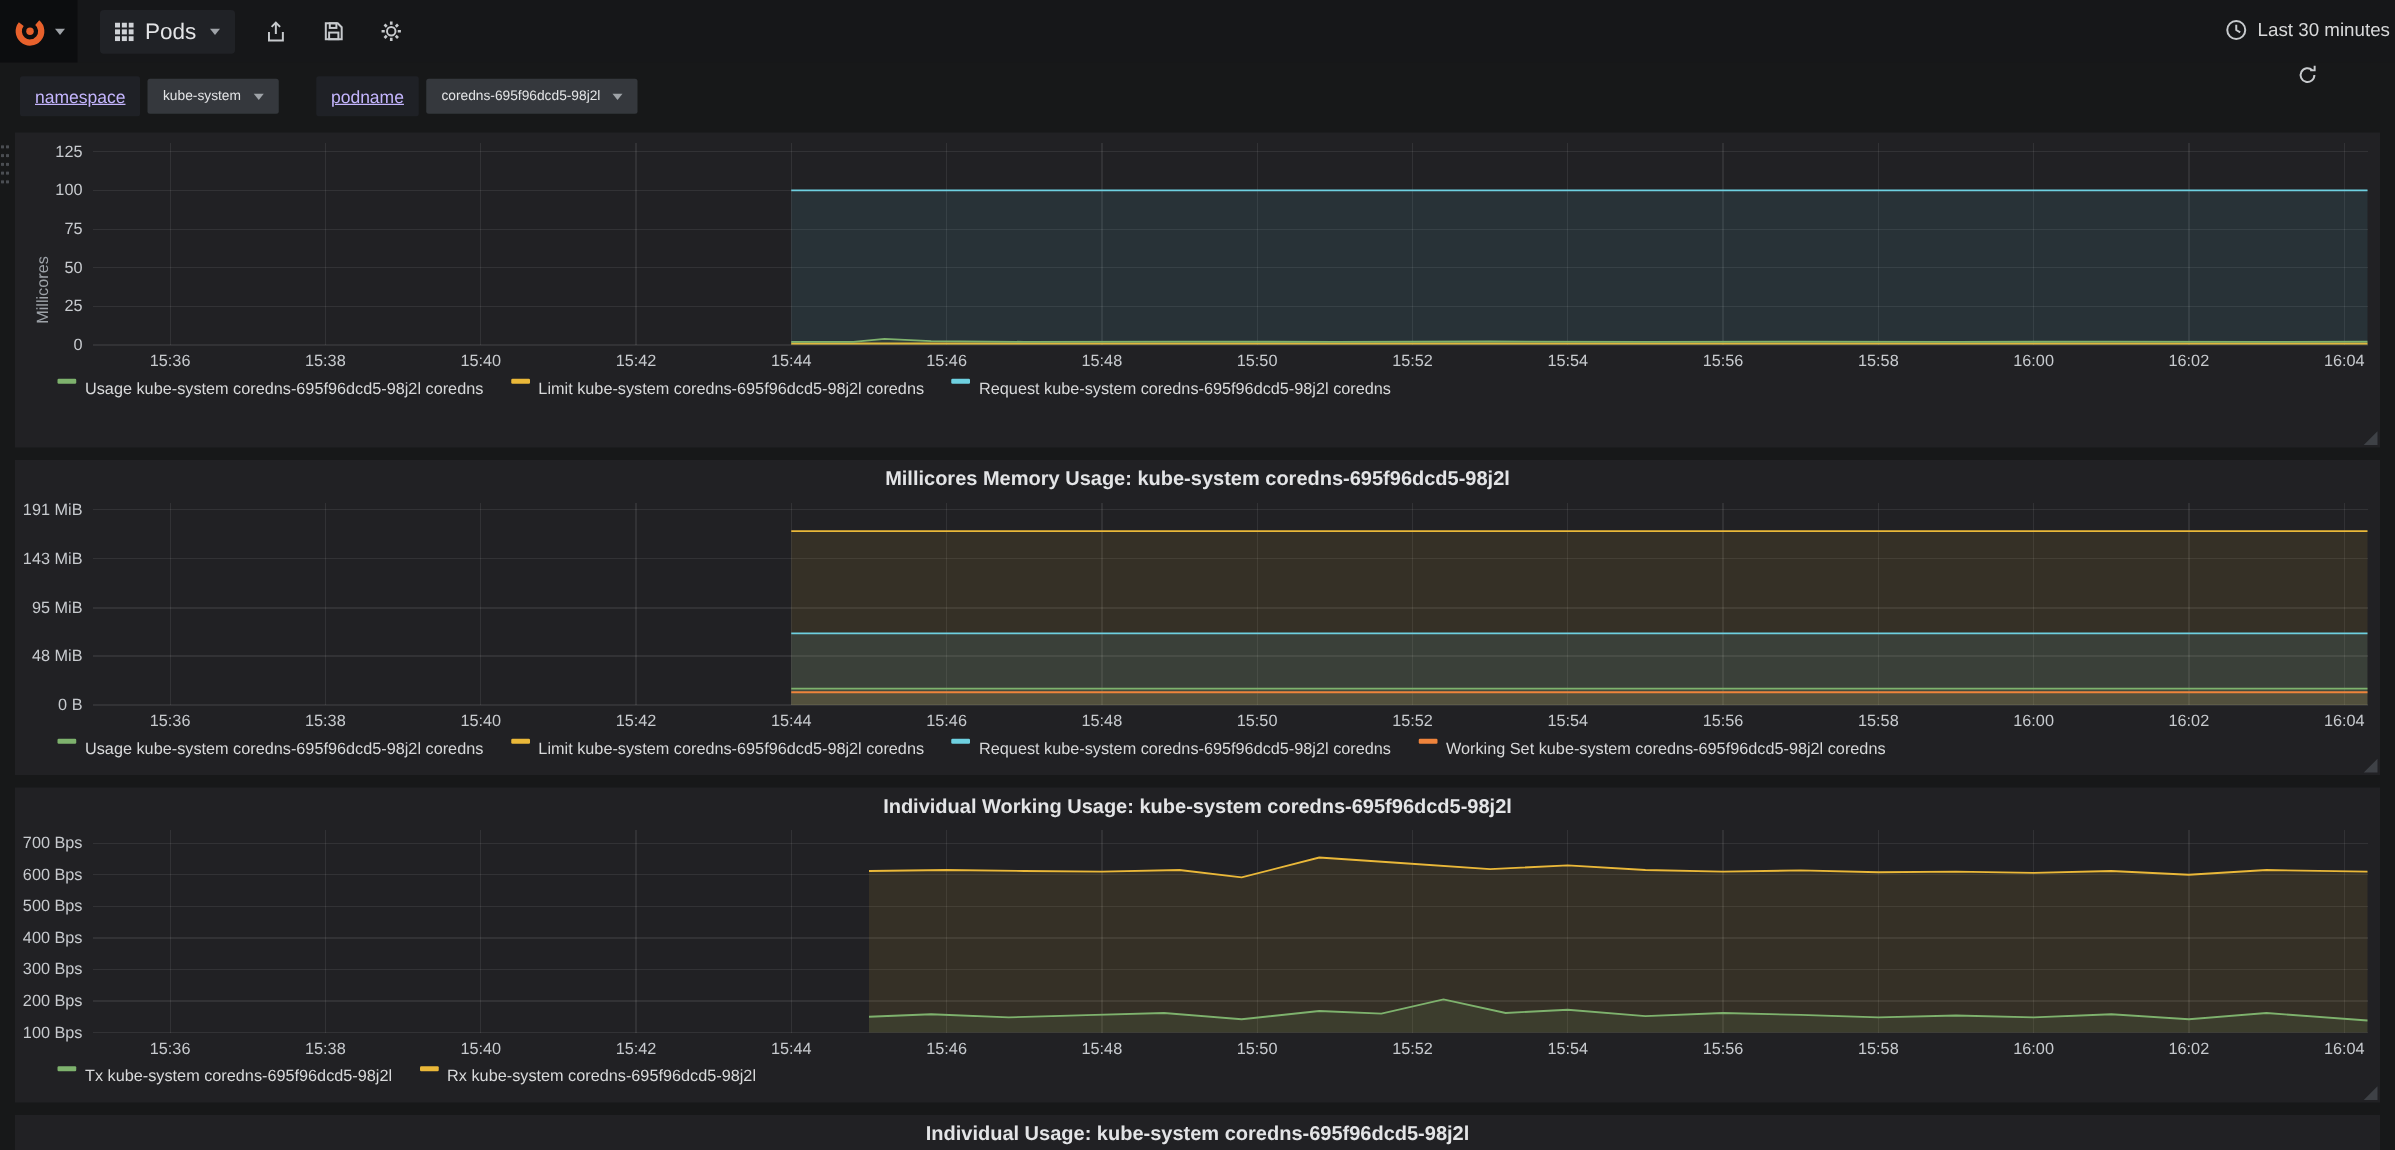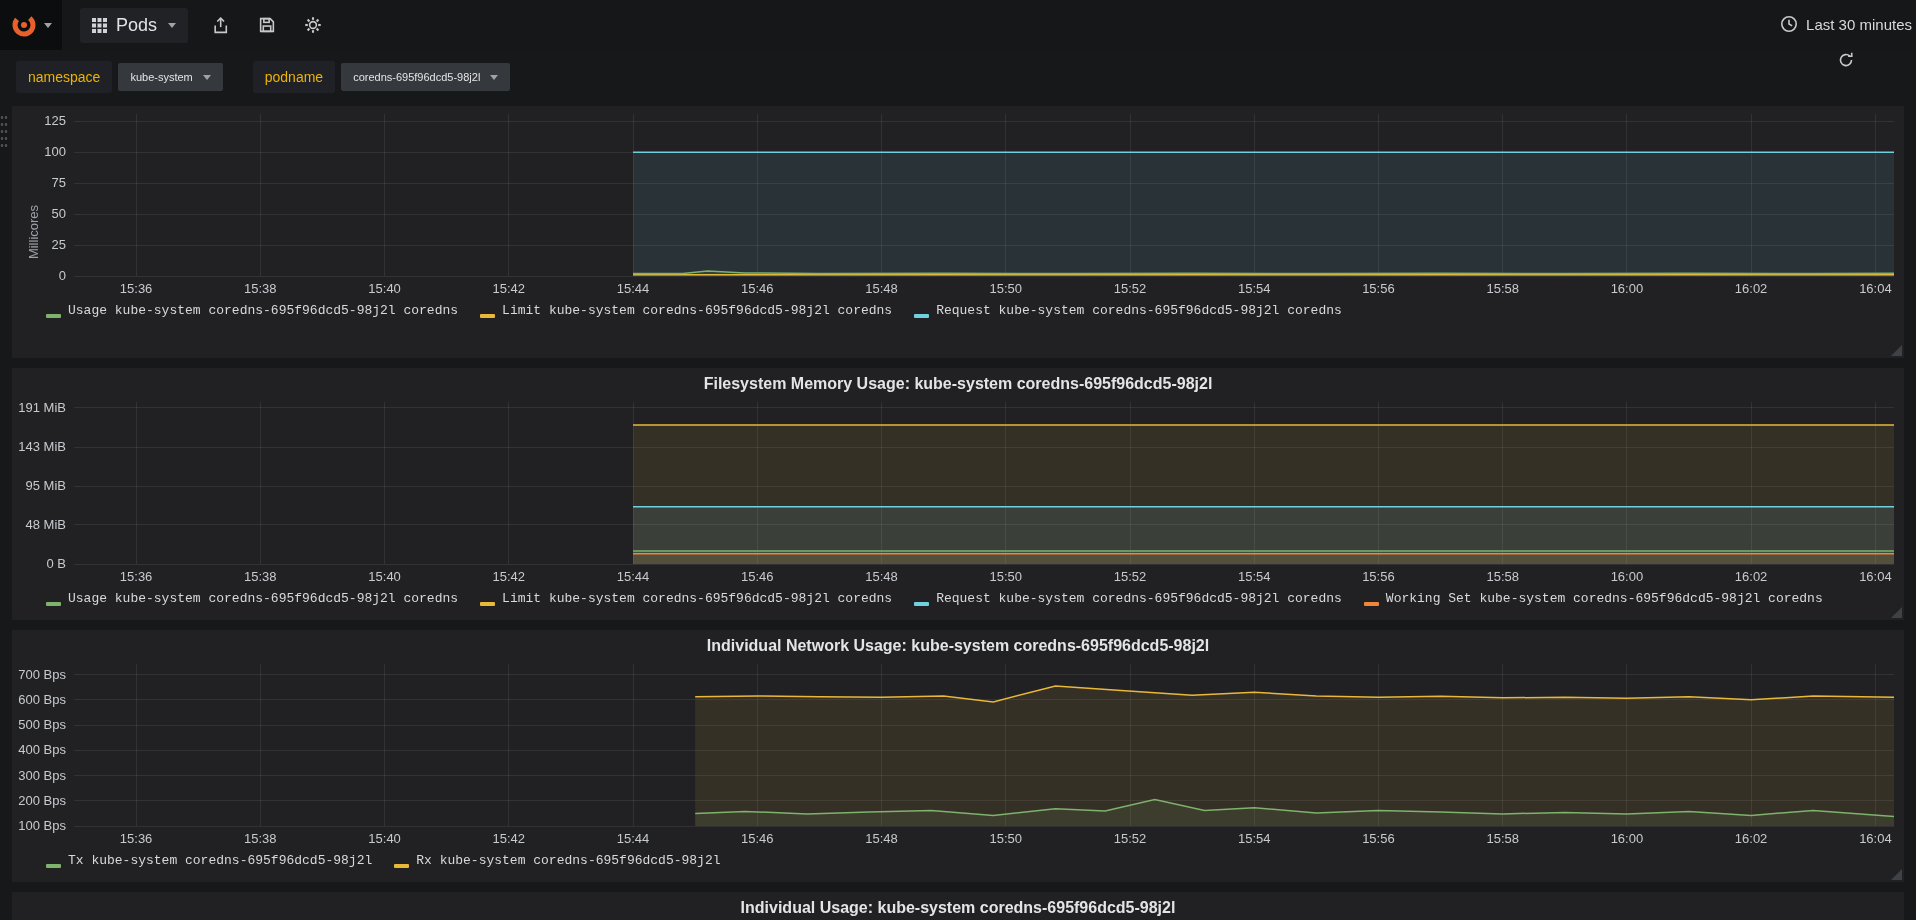"namespace" .var-label { color: #eab308 -> #c4b5fd; text-decoration: none -> underline }
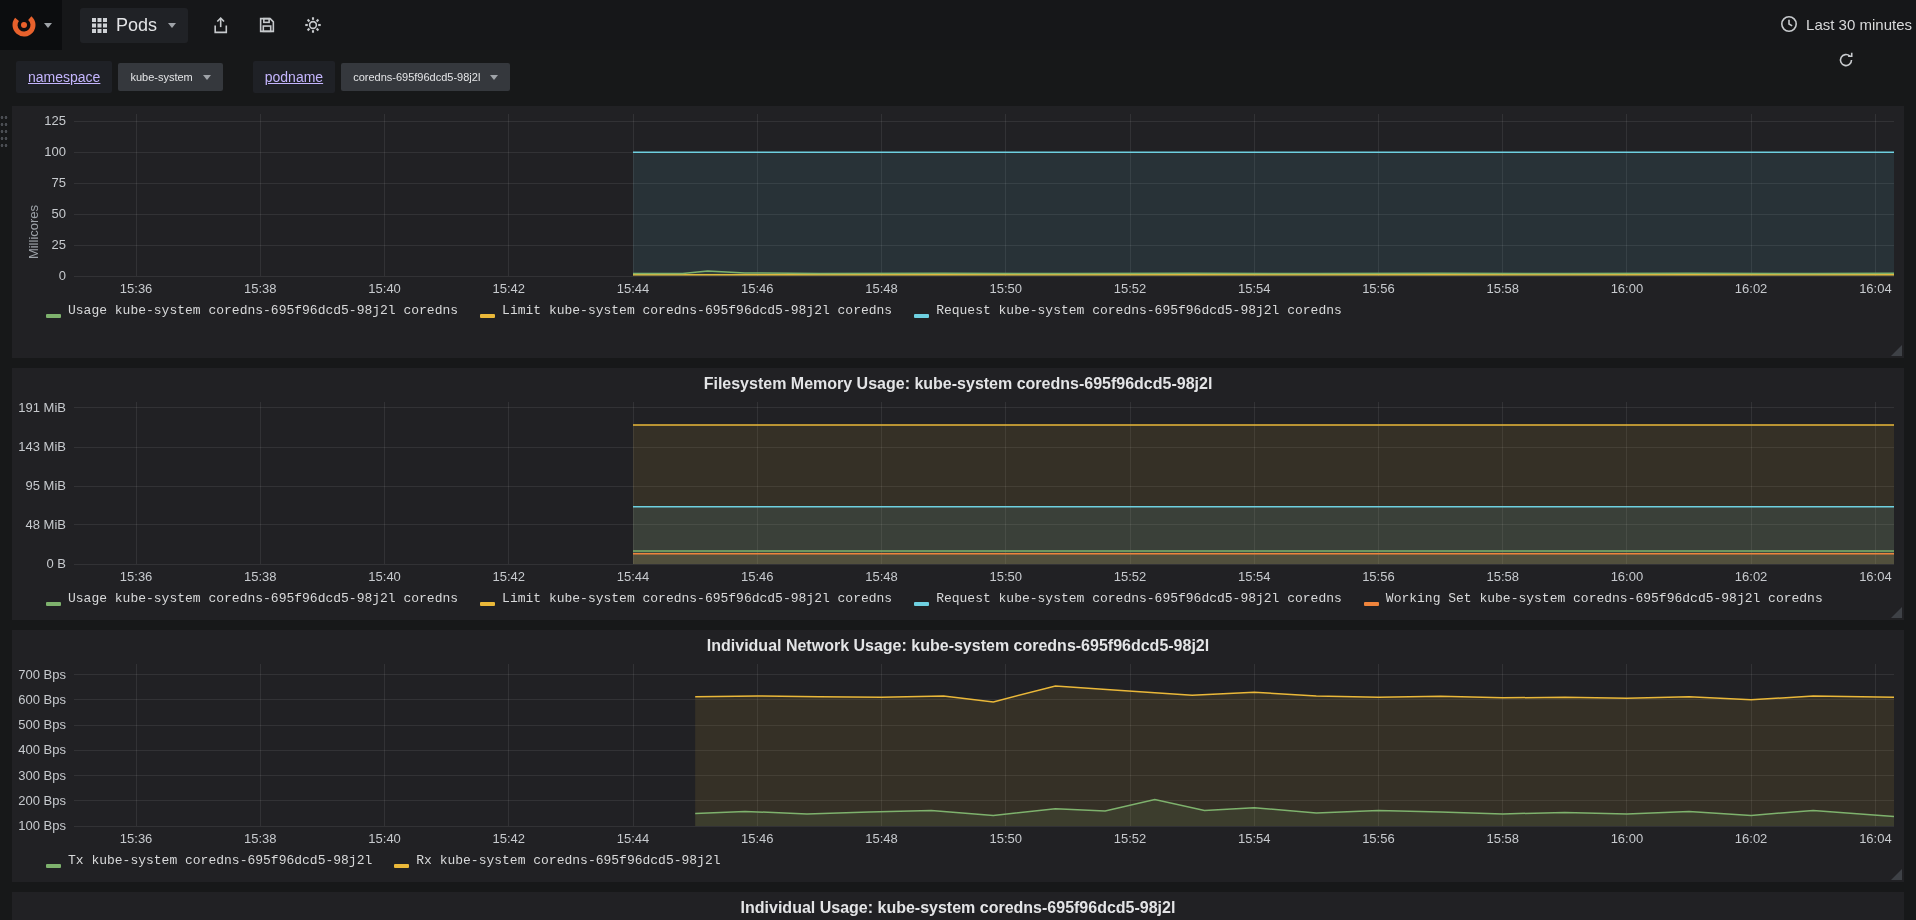"Usage kube-system" .legend-item { align-items: flex-end -> flex-start; font-family: Liberation Mono, monospace -> none }
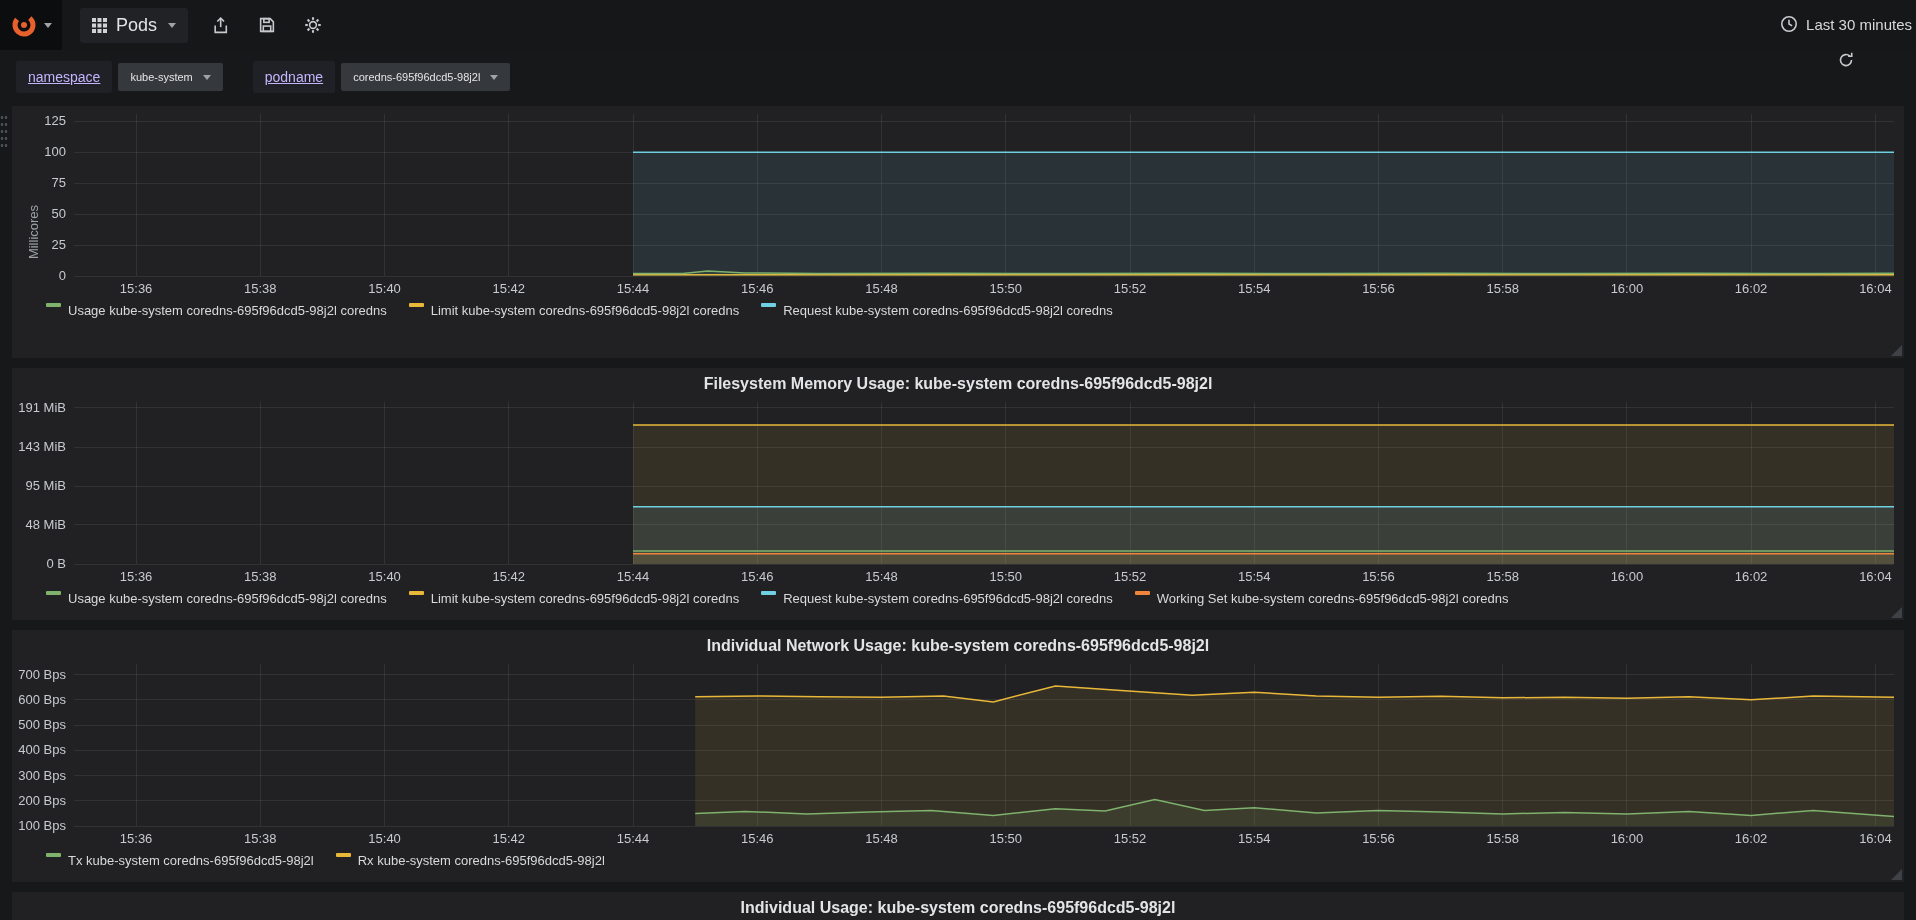"Filesystem Memory Usage: kube-system" div.panel-title { text: Filesystem -> Millicores }
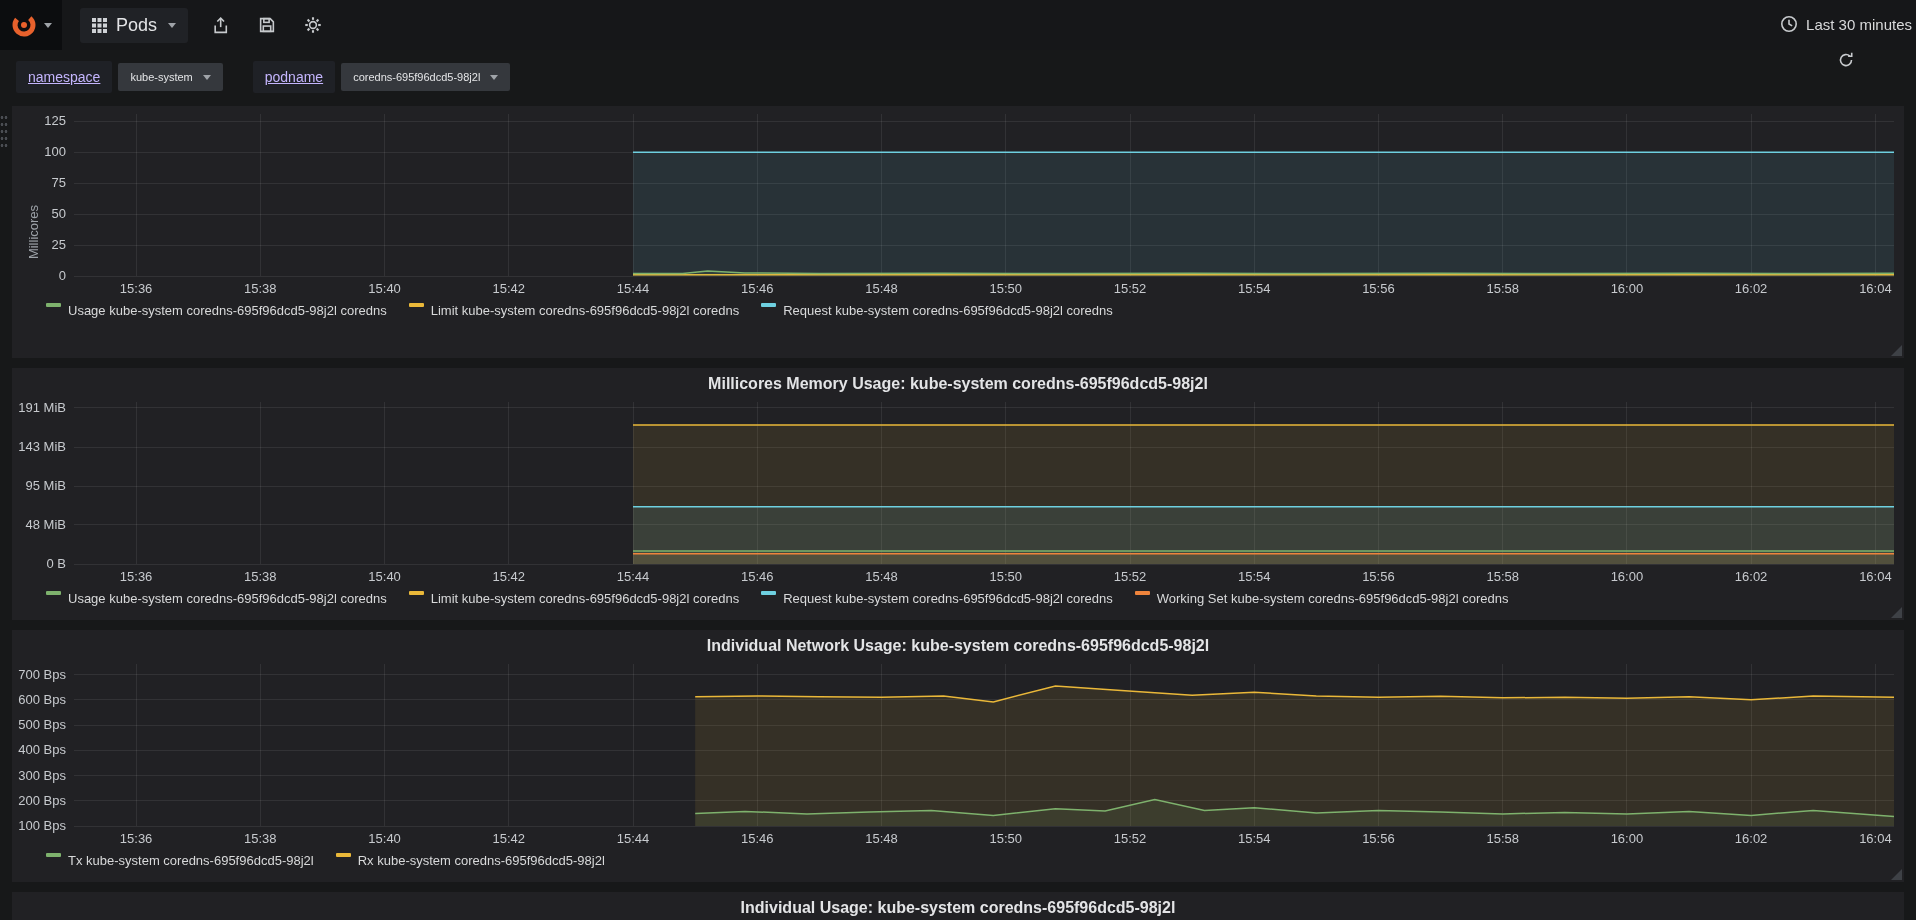"Individual Network Usage: kube-system" div.panel-title { text: Network -> Working }
